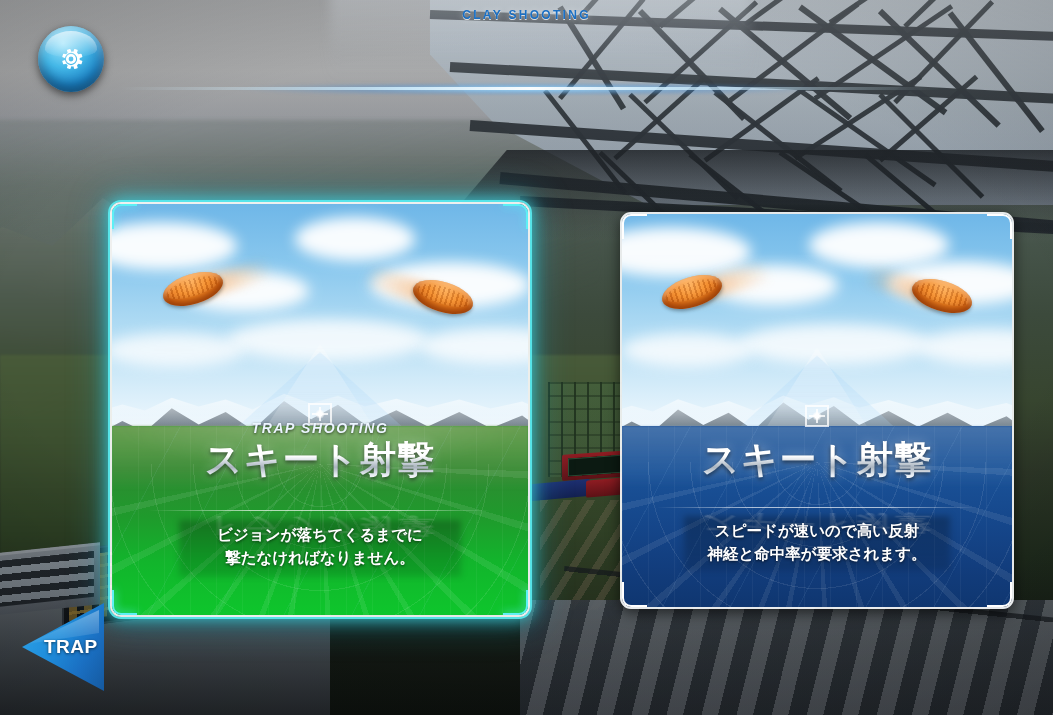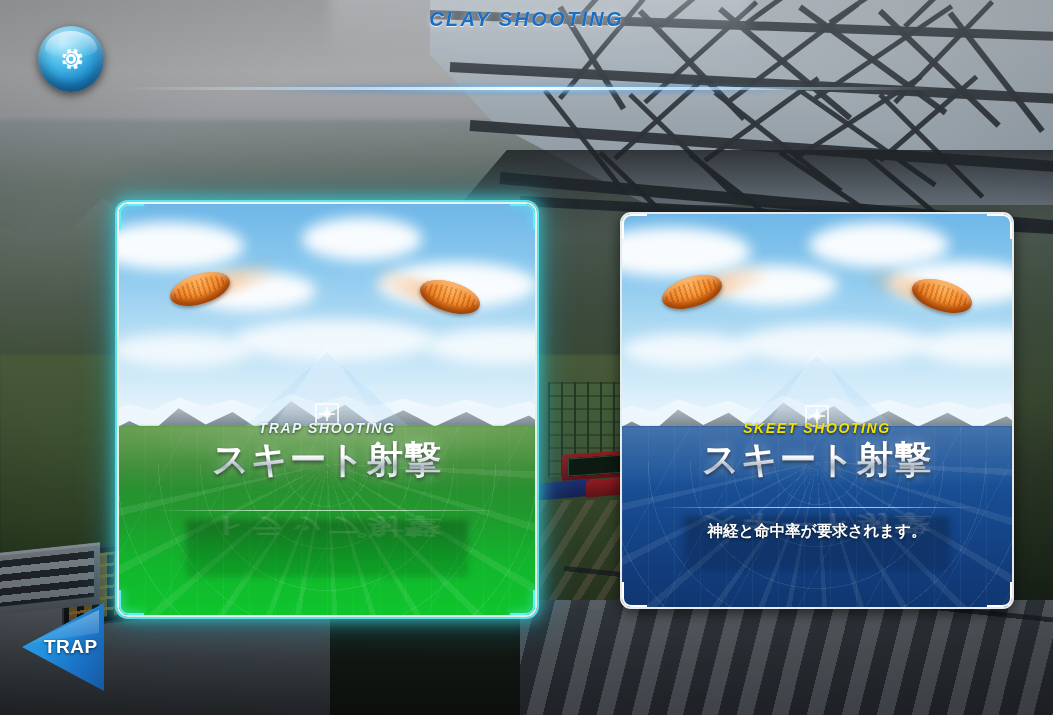"CLAY SHOOTING" .kicker { font-size: 20px -> 12px; font-style: italic -> none }
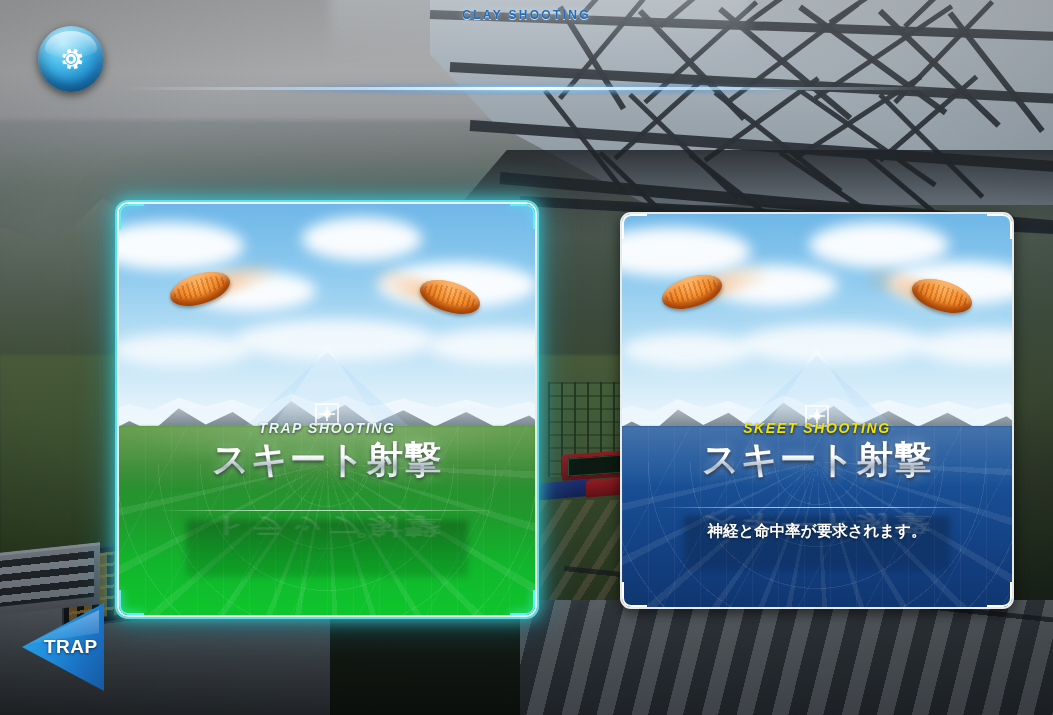"TRAP SHOOTING" .card-left { left: 117px -> 110px }
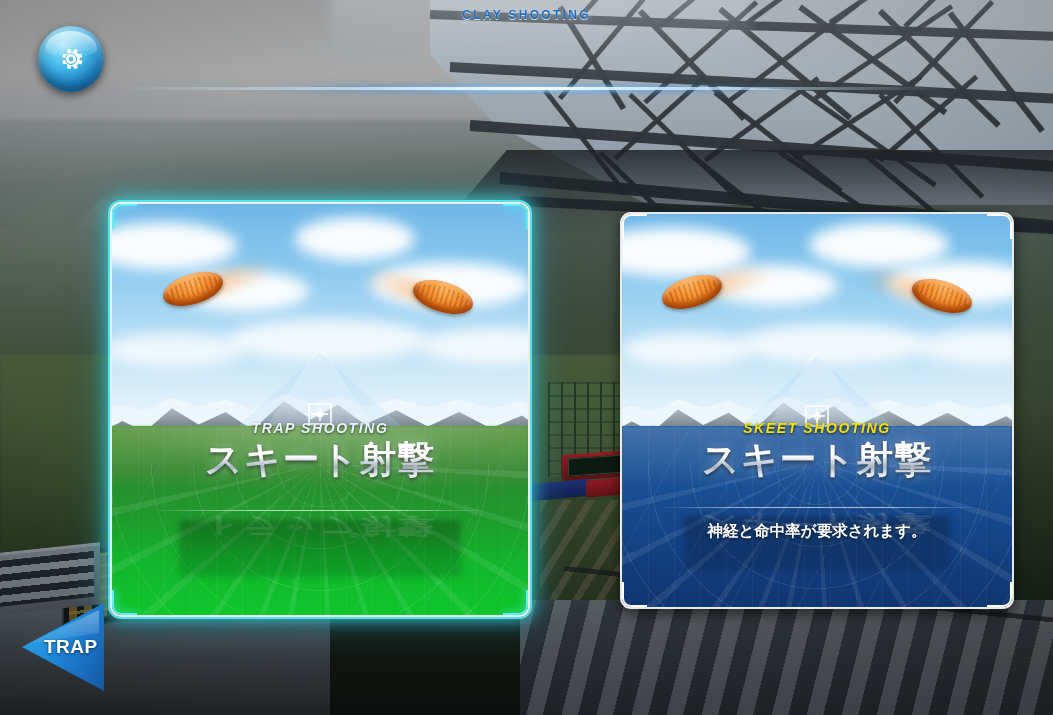"SKEET SHOOTING" div.eng-label { html: <div>SKEET SHOOTING</div> -> none }
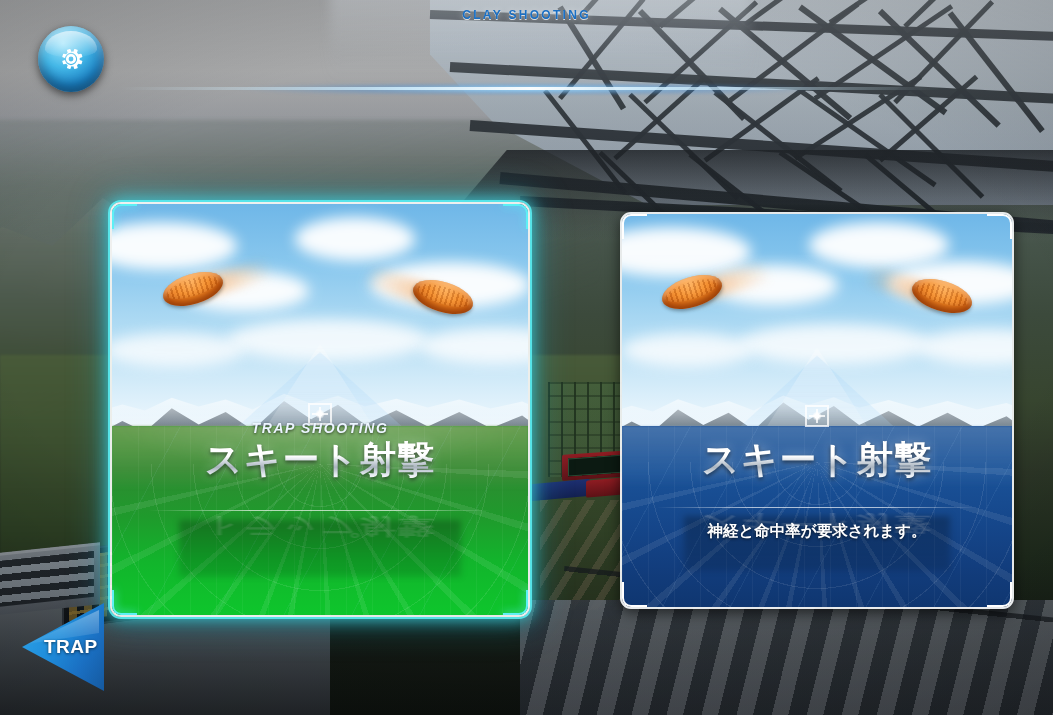"ビジョンが落ちてくるまでに" div.desc { html: none -> <div> <div>ビジョンが落ちてくるまでに</div> <div>撃たなければなりません。</div> </div> }
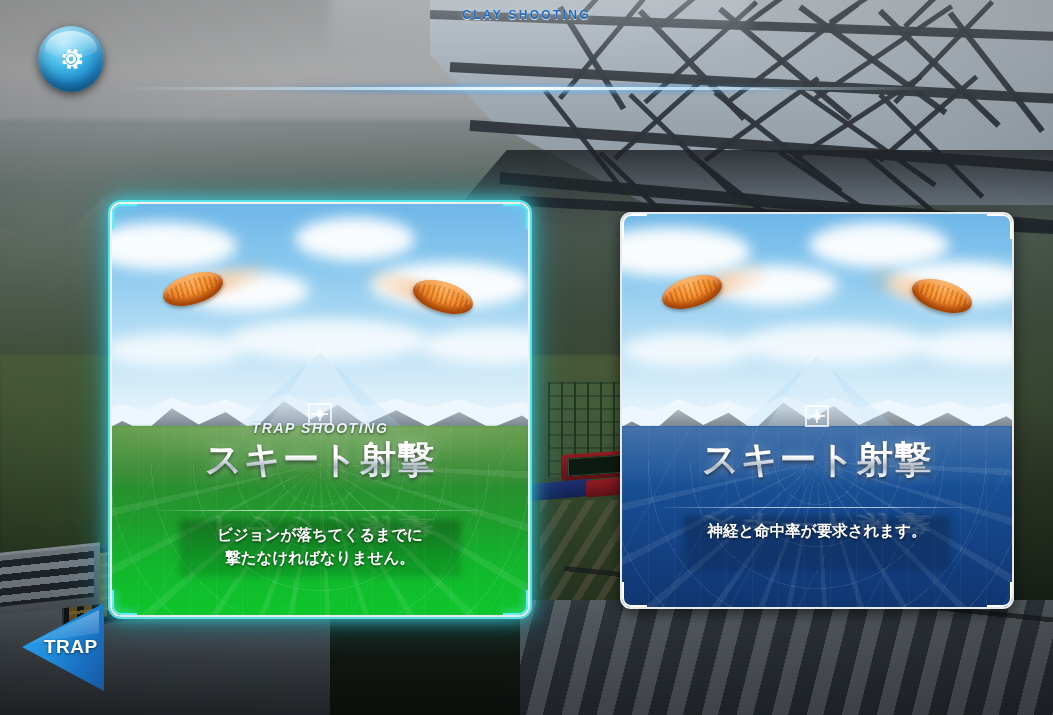"スピードが速いので高い反射" div { html: none -> <div>スピードが速いので高い反射</div> }
